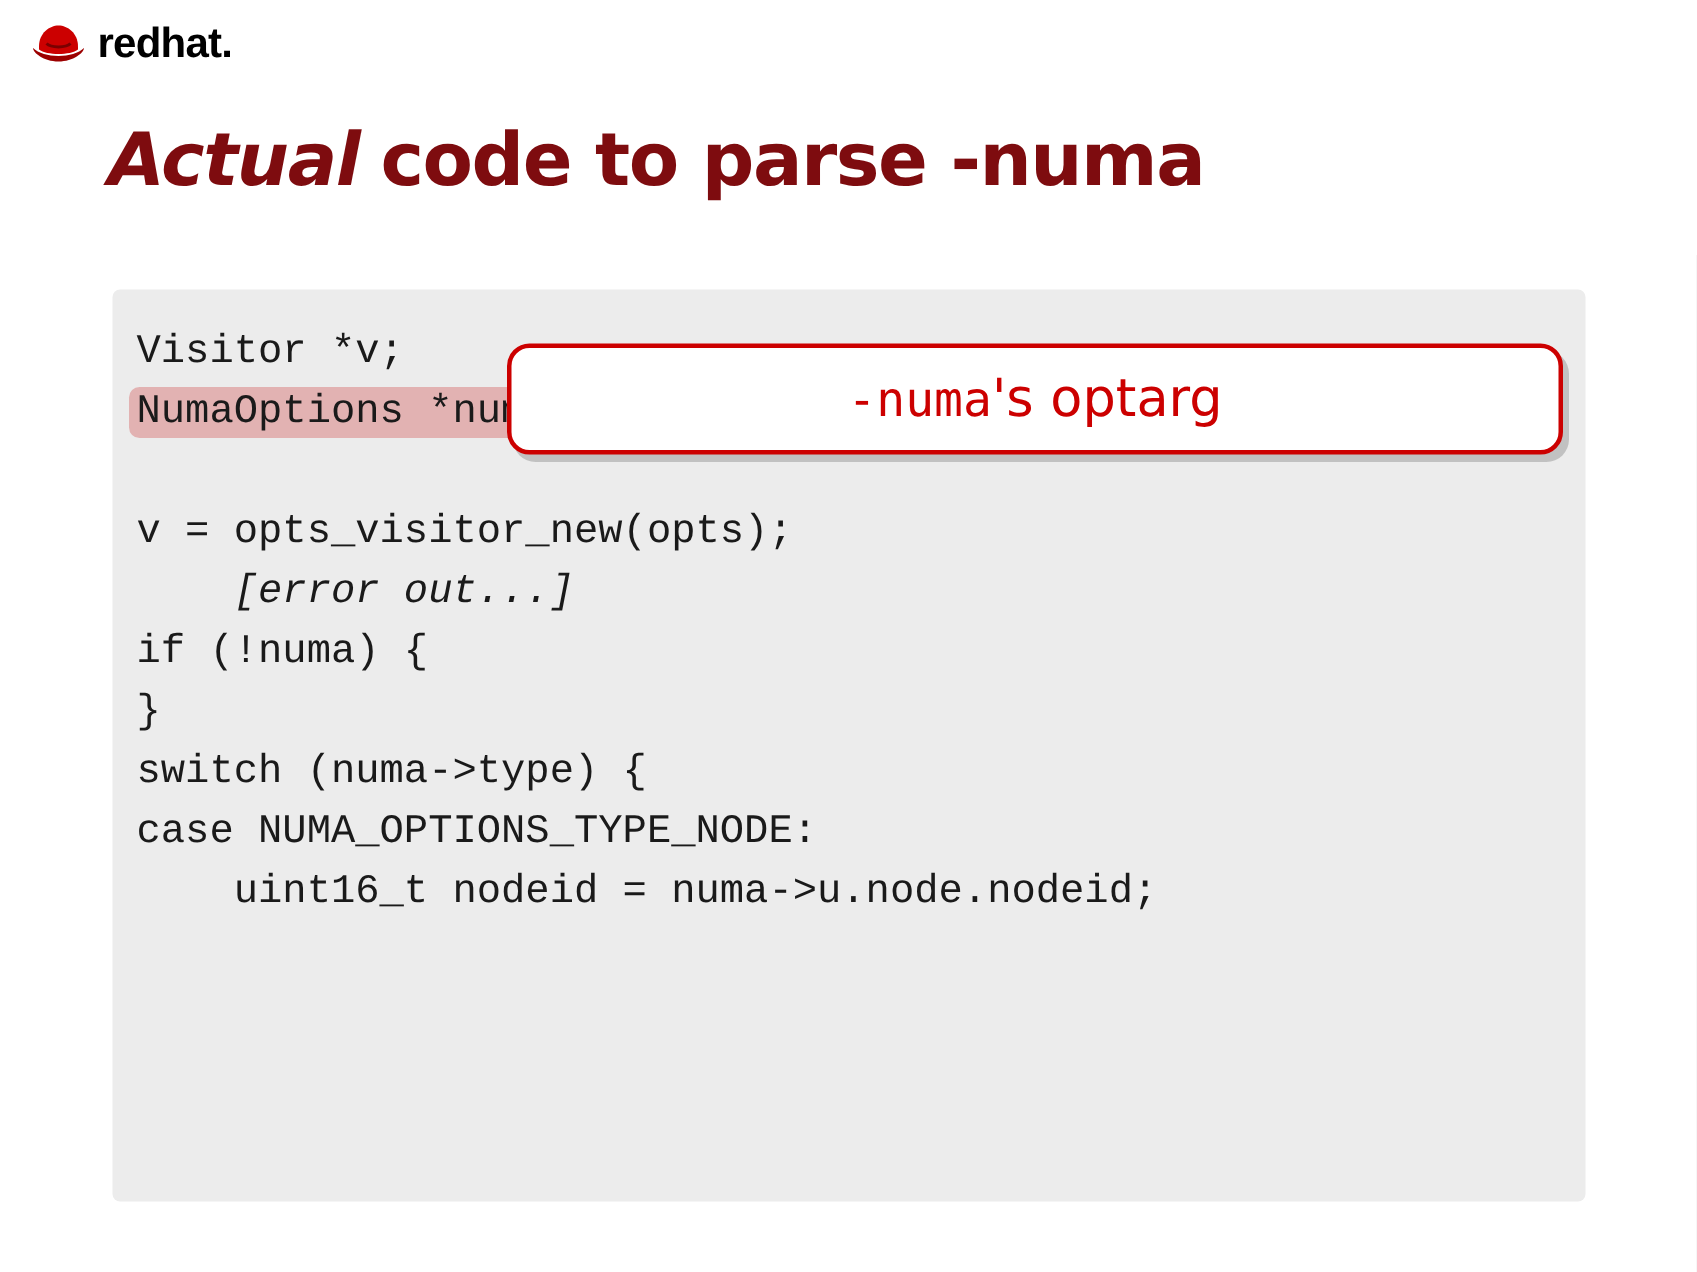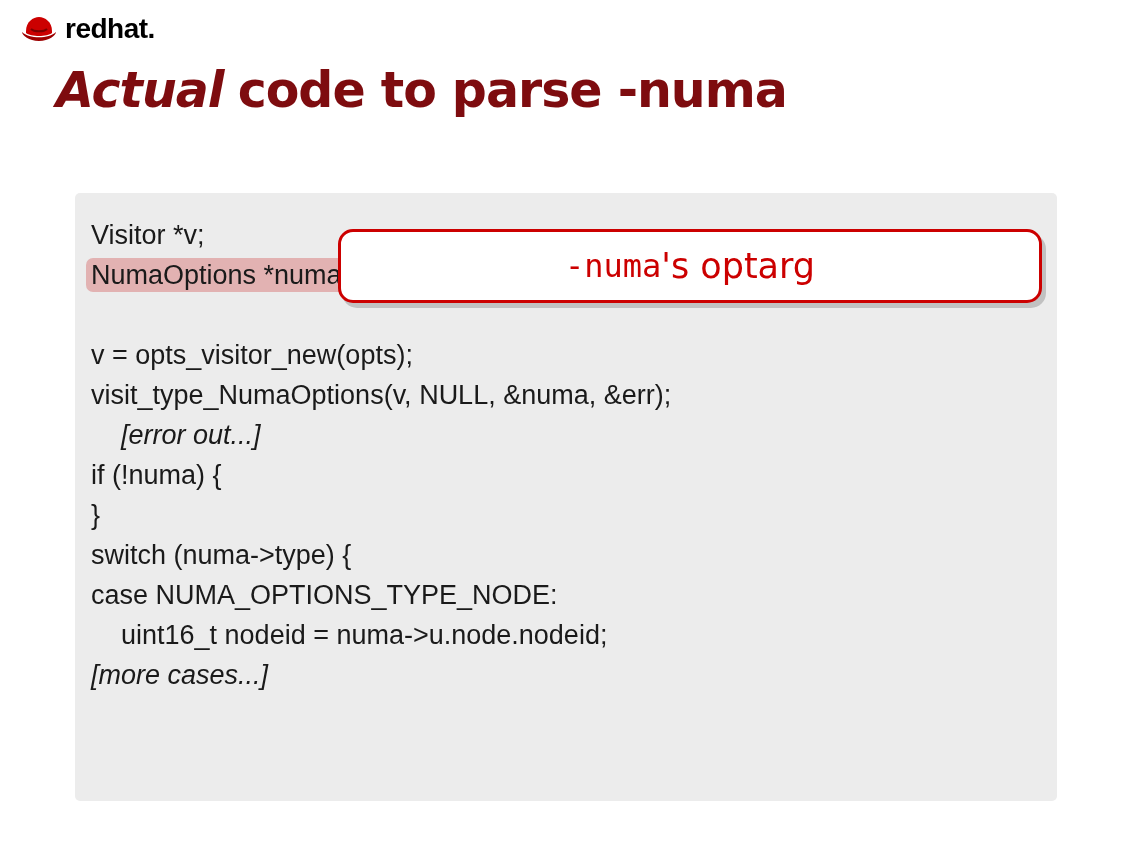"Actual code to parse -numa" .title { margin: 0 -> 16px }
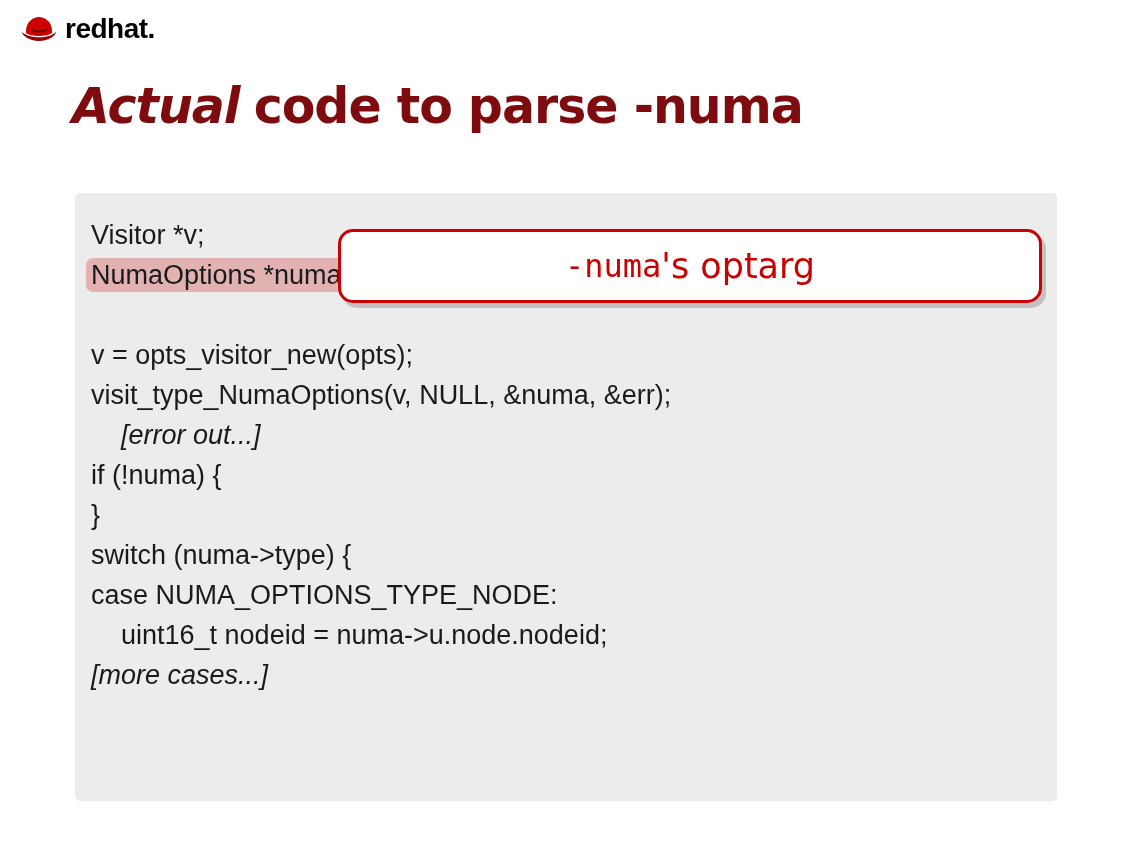"Visitor *v;" .codeline { font-family: Liberation Sans, sans-serif -> Liberation Mono, monospace }
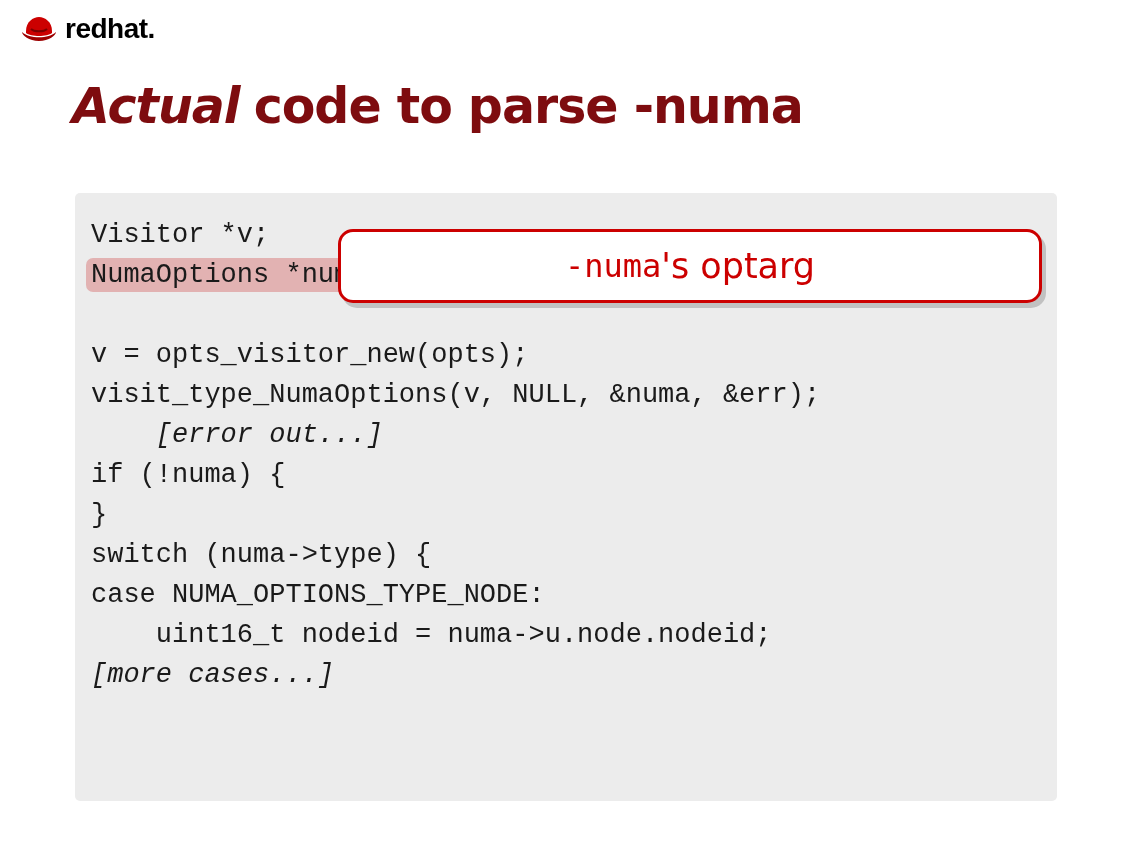"visit_type_NumaOptions(v, NULL, &numa," div.codeline { html: <div>visit_type_NumaOptions(v, NULL, &amp;numa, &amp;err);</div> -> none }
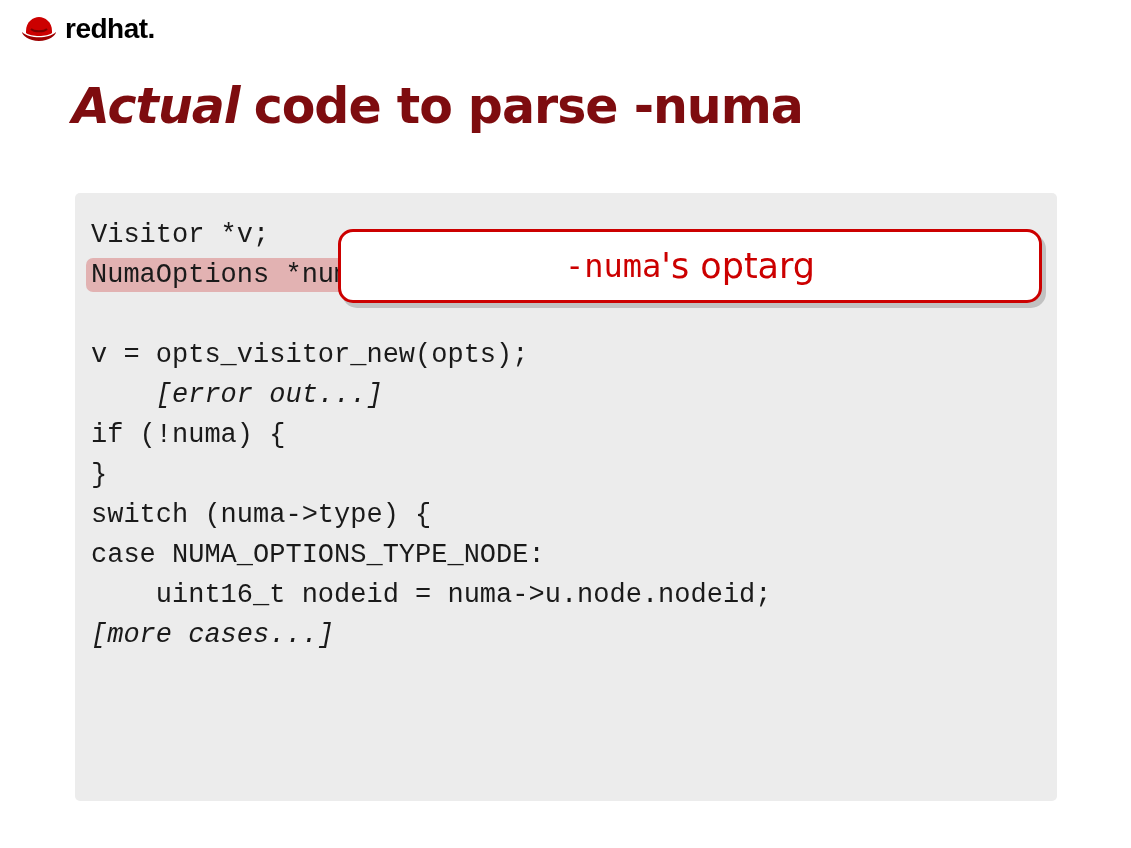"[more cases...]" div.codeline { html: <div>[more cases...]</div> -> none }
